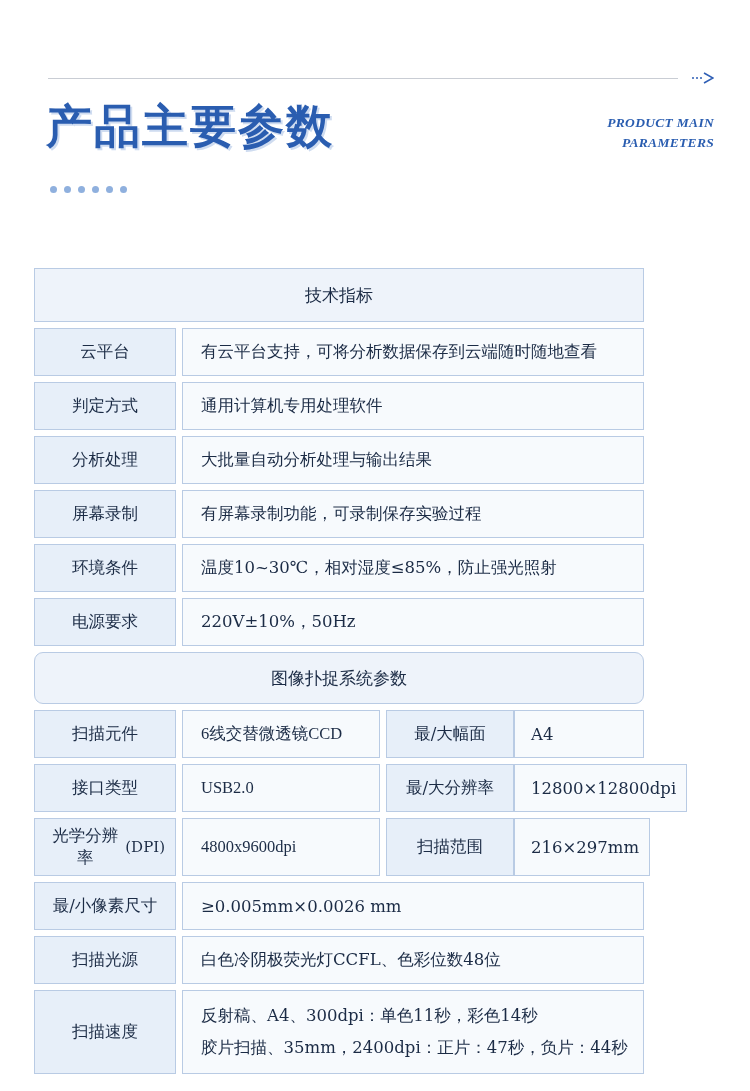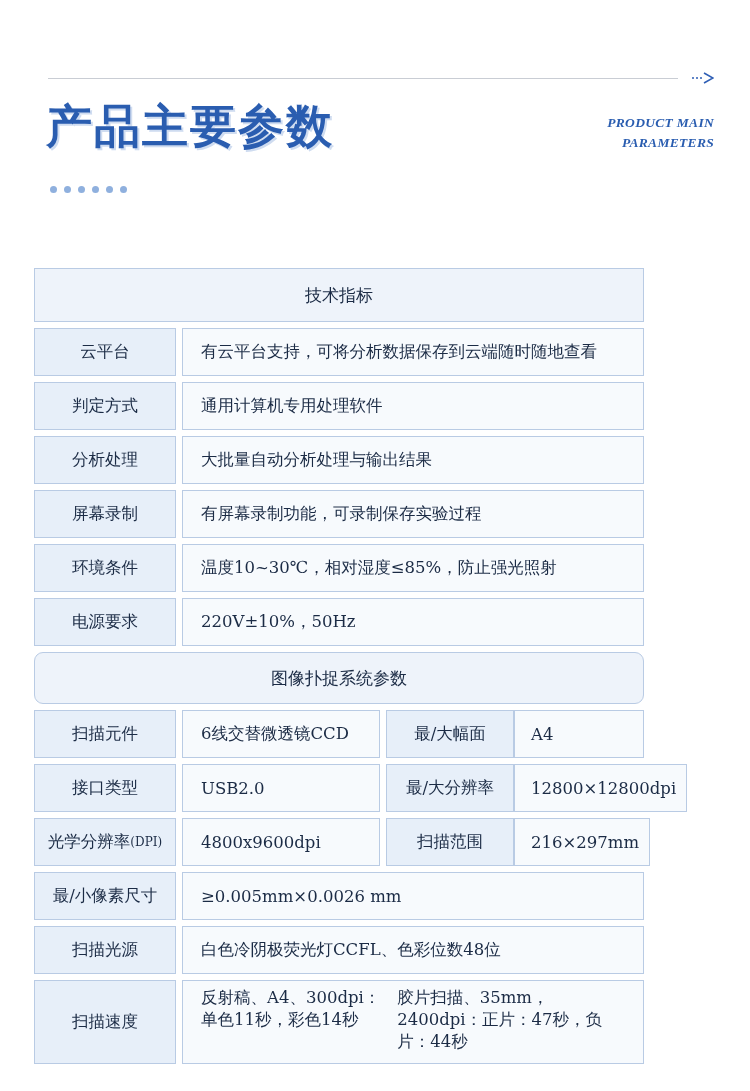"6线交替微透镜CCD" .row.split .cell.value { font-family: none -> Liberation Serif, serif }
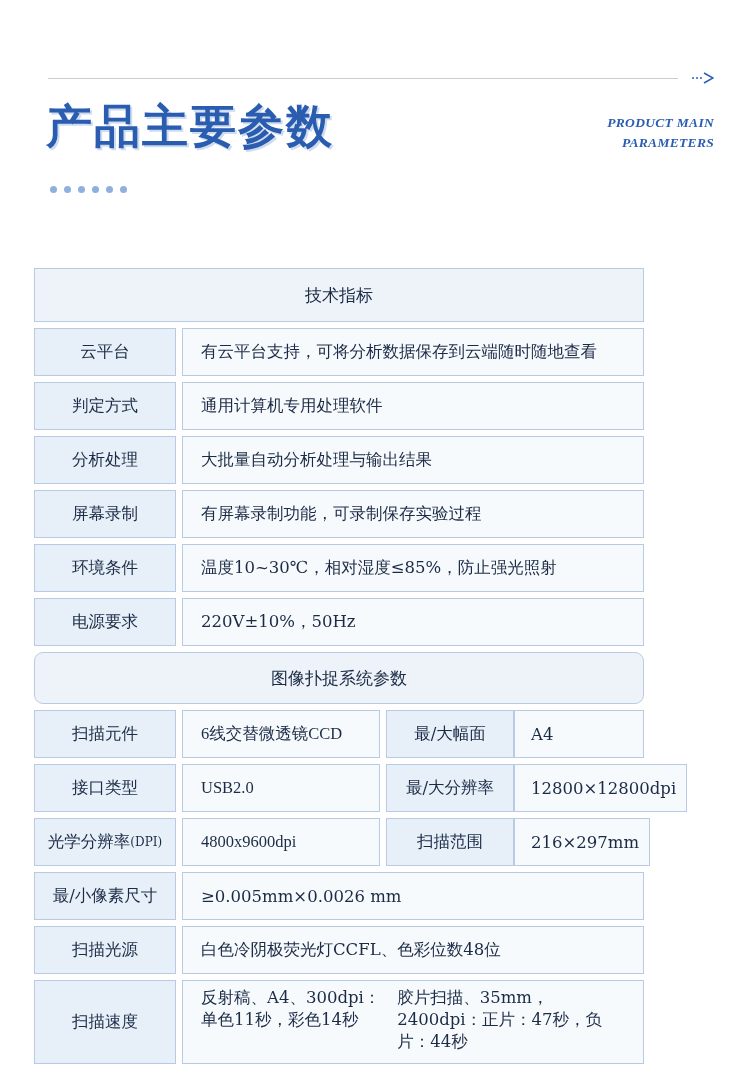"(DPI)" .sub { font-size: 12px -> 15px }
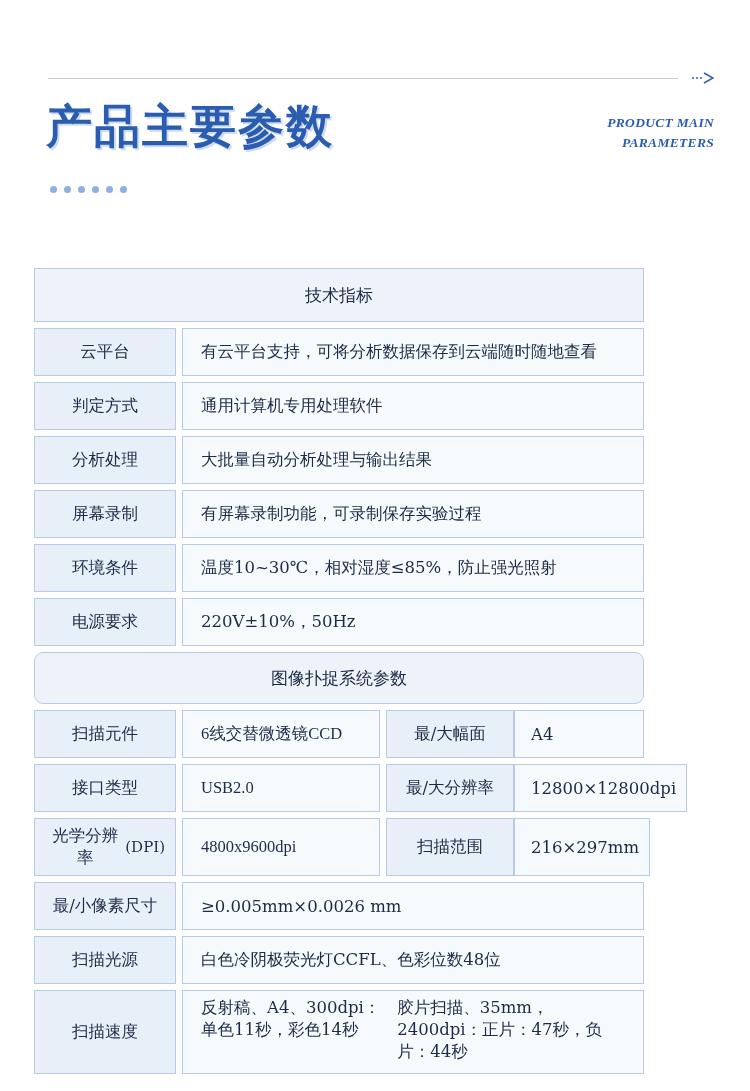"反射稿、A4、300dpi：单色11秒，彩色14秒" .cell.tall { flex-direction: none -> column }
